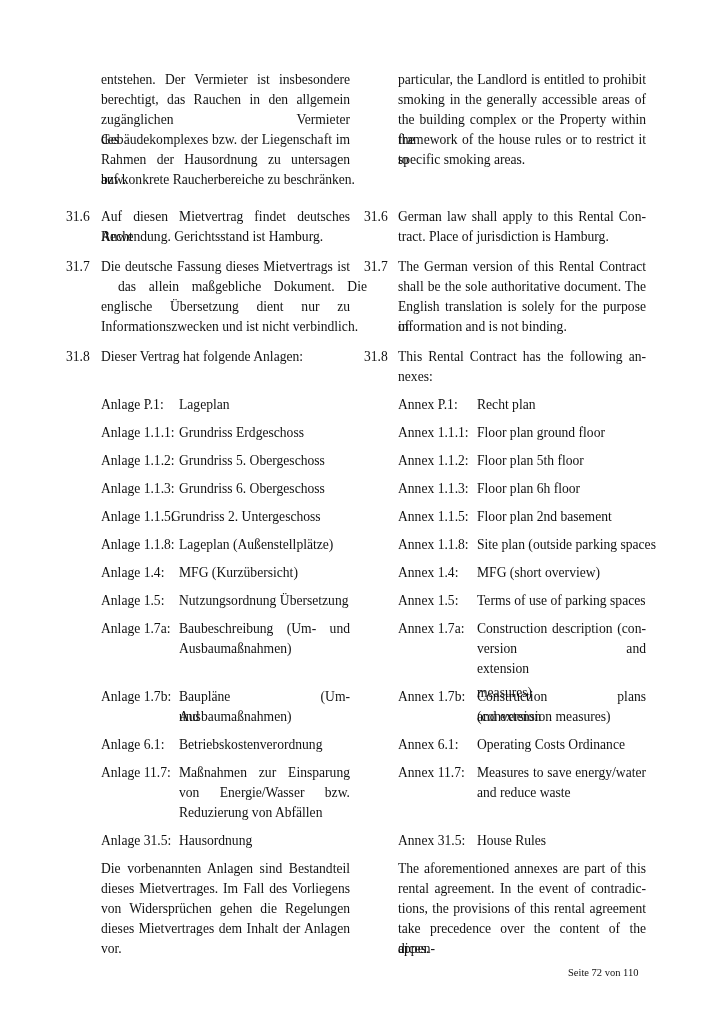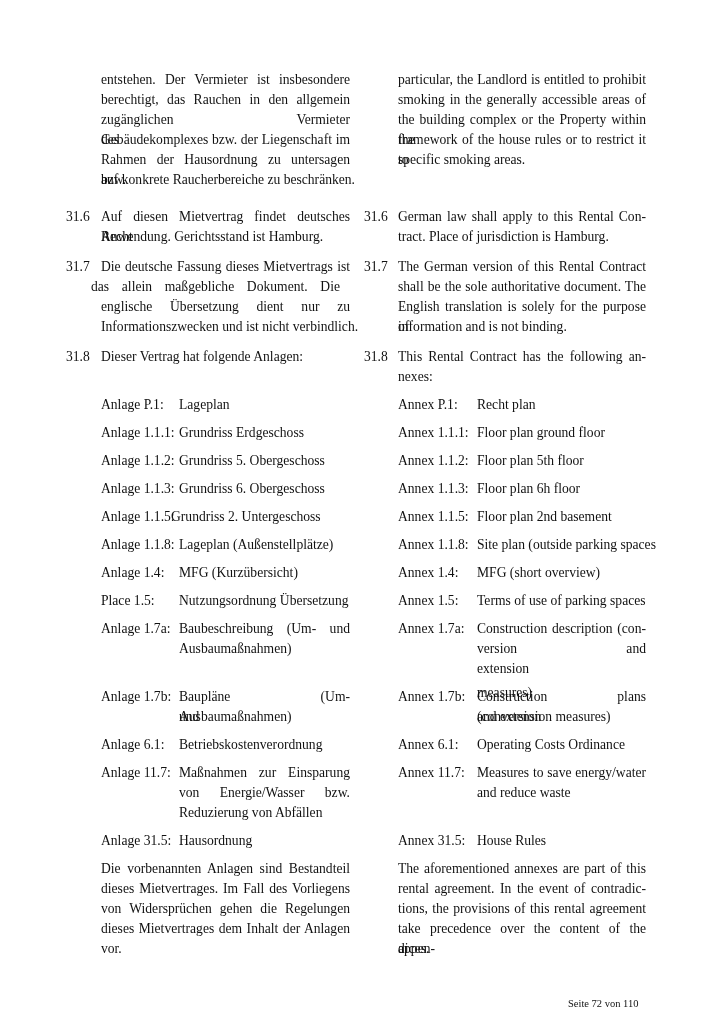"das allein maßgebliche Dokument. Die" div.abs { left: 91px -> 118px }
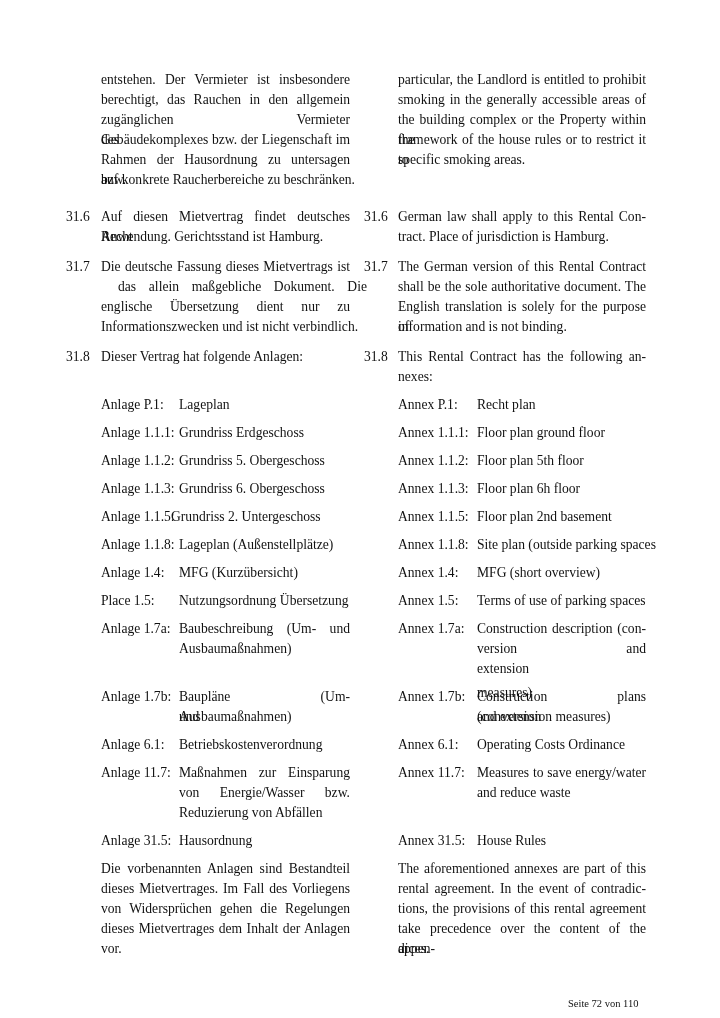"Place 1.5:" div.ann-label { text: Place -> Anlage }
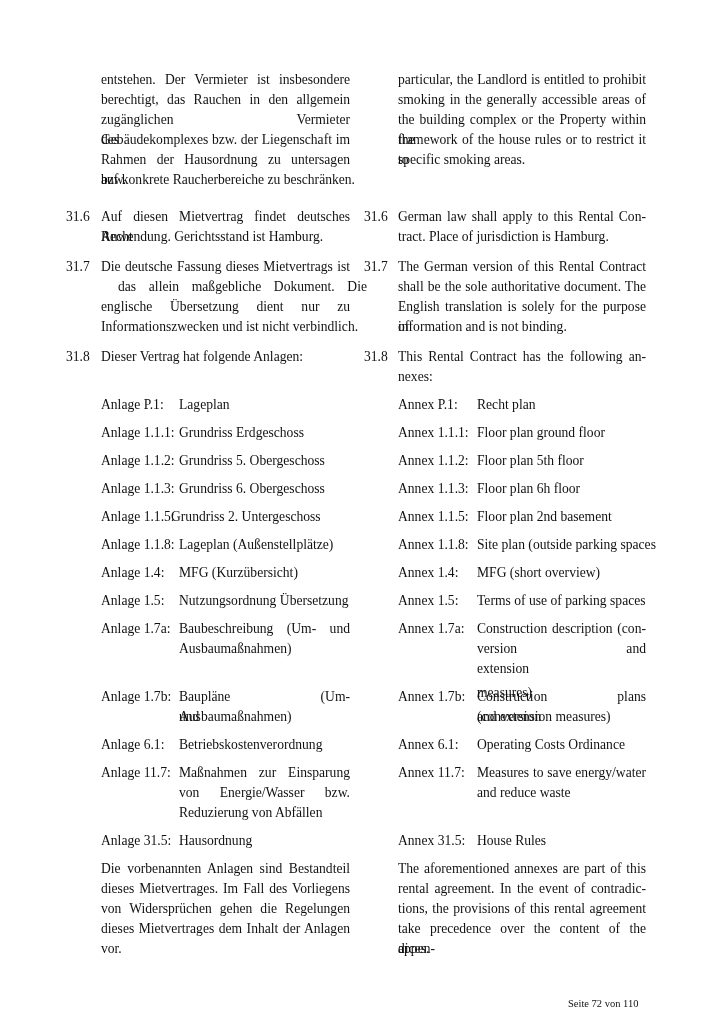"Seite 72 von 110" .footer { margin-top: 31px -> none }
